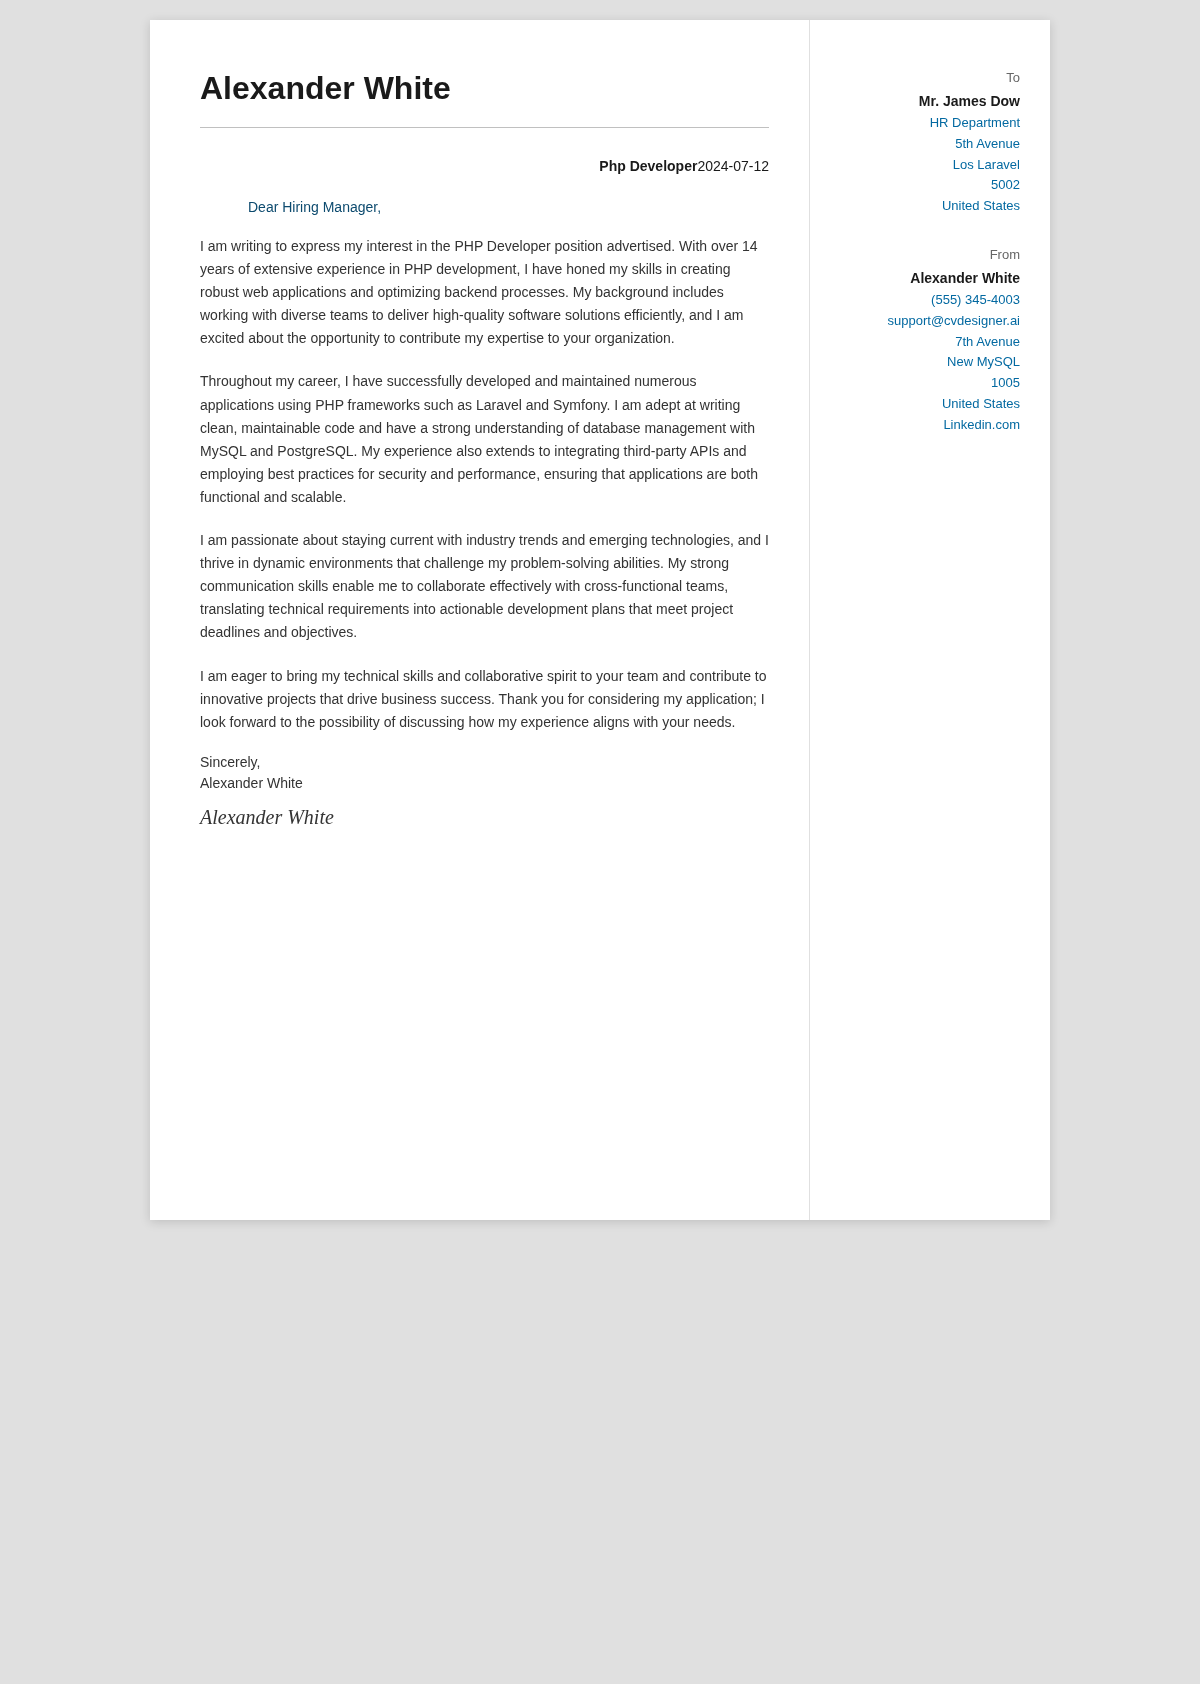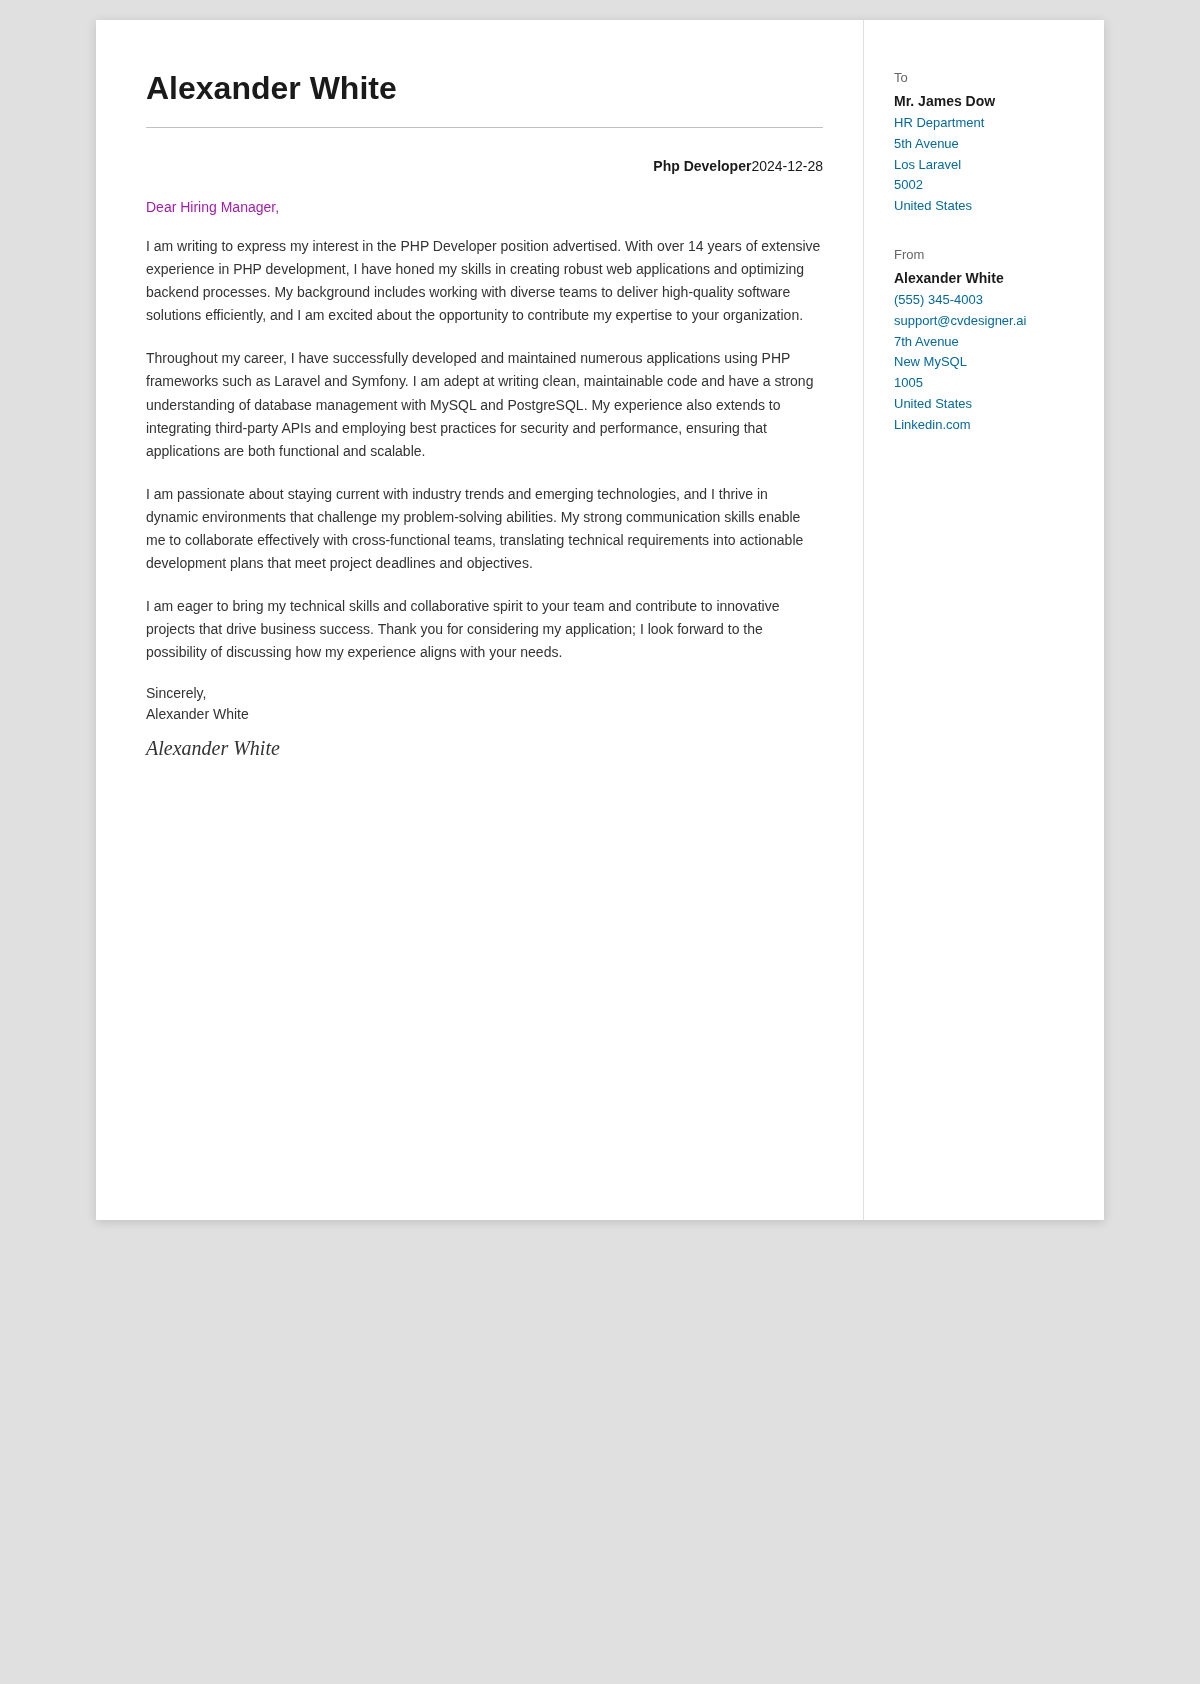"Alexander White" .page { width: 1008px -> 900px }
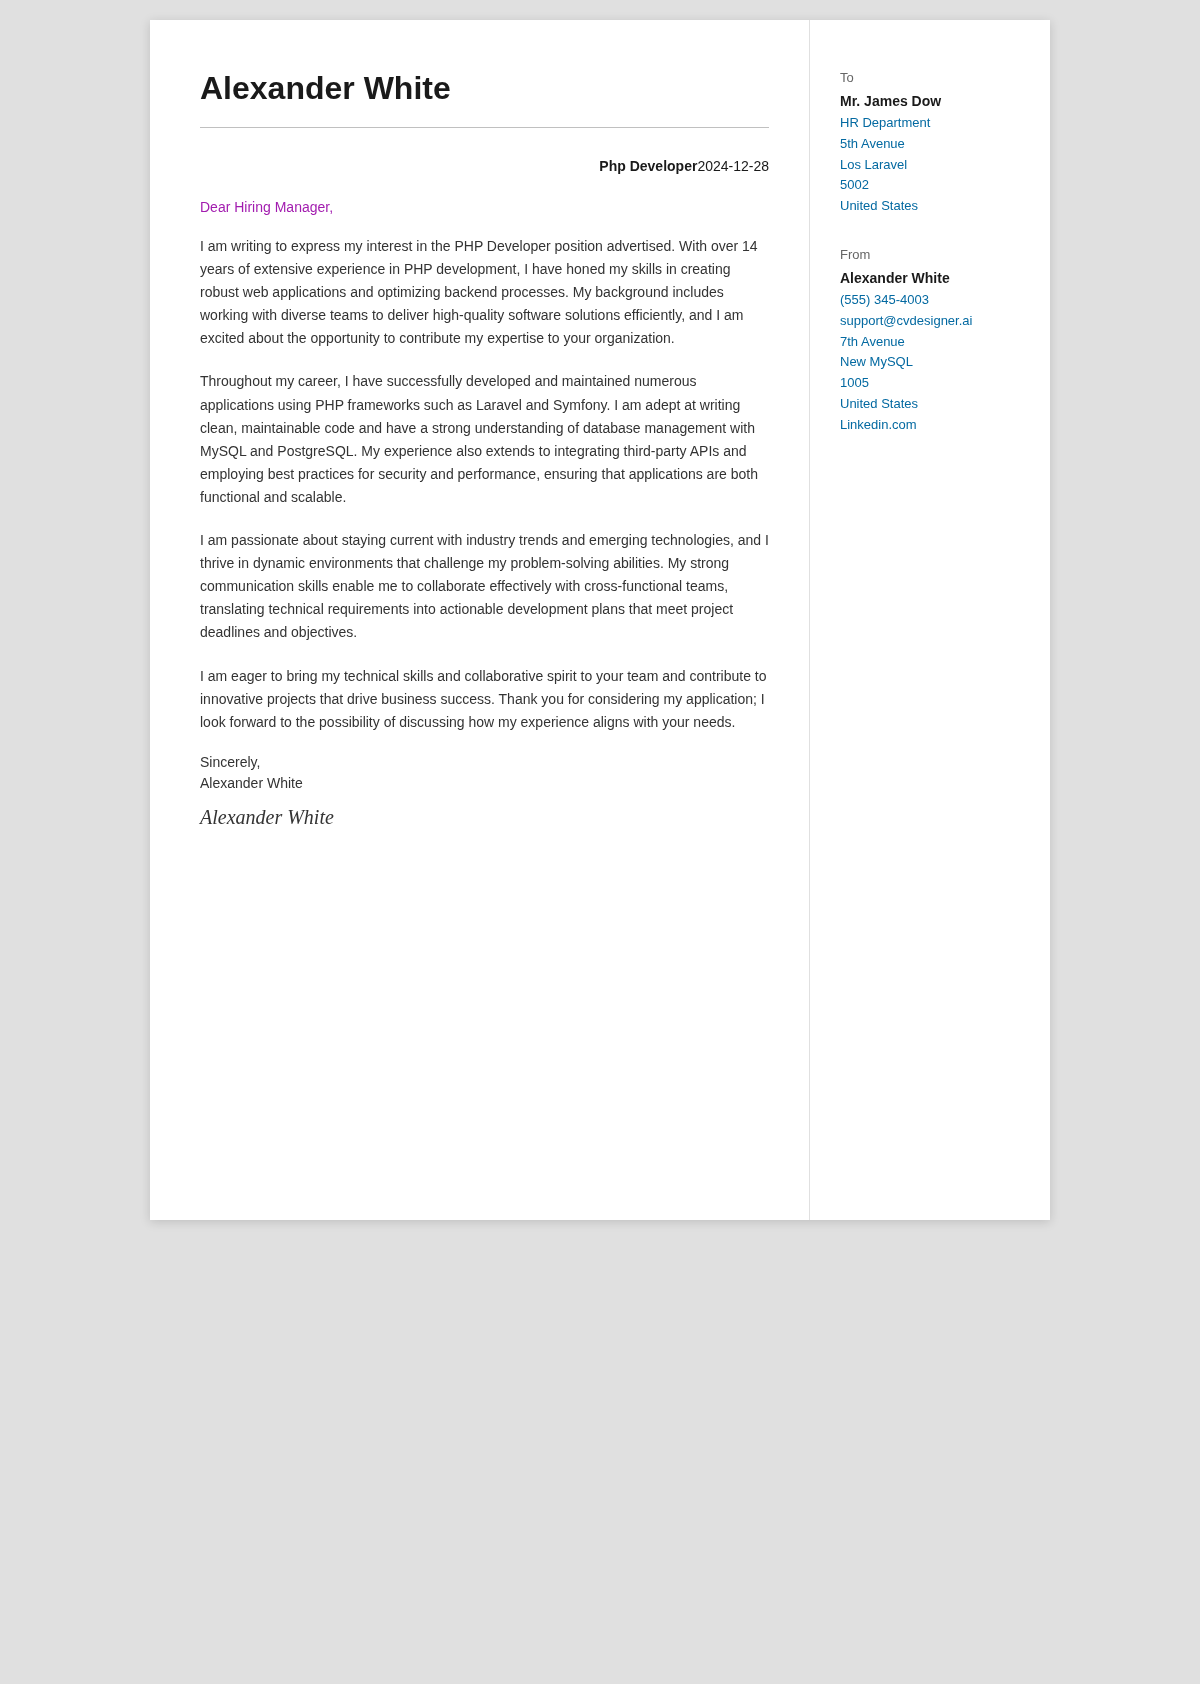"To" .section-gap { text-align: none -> right }
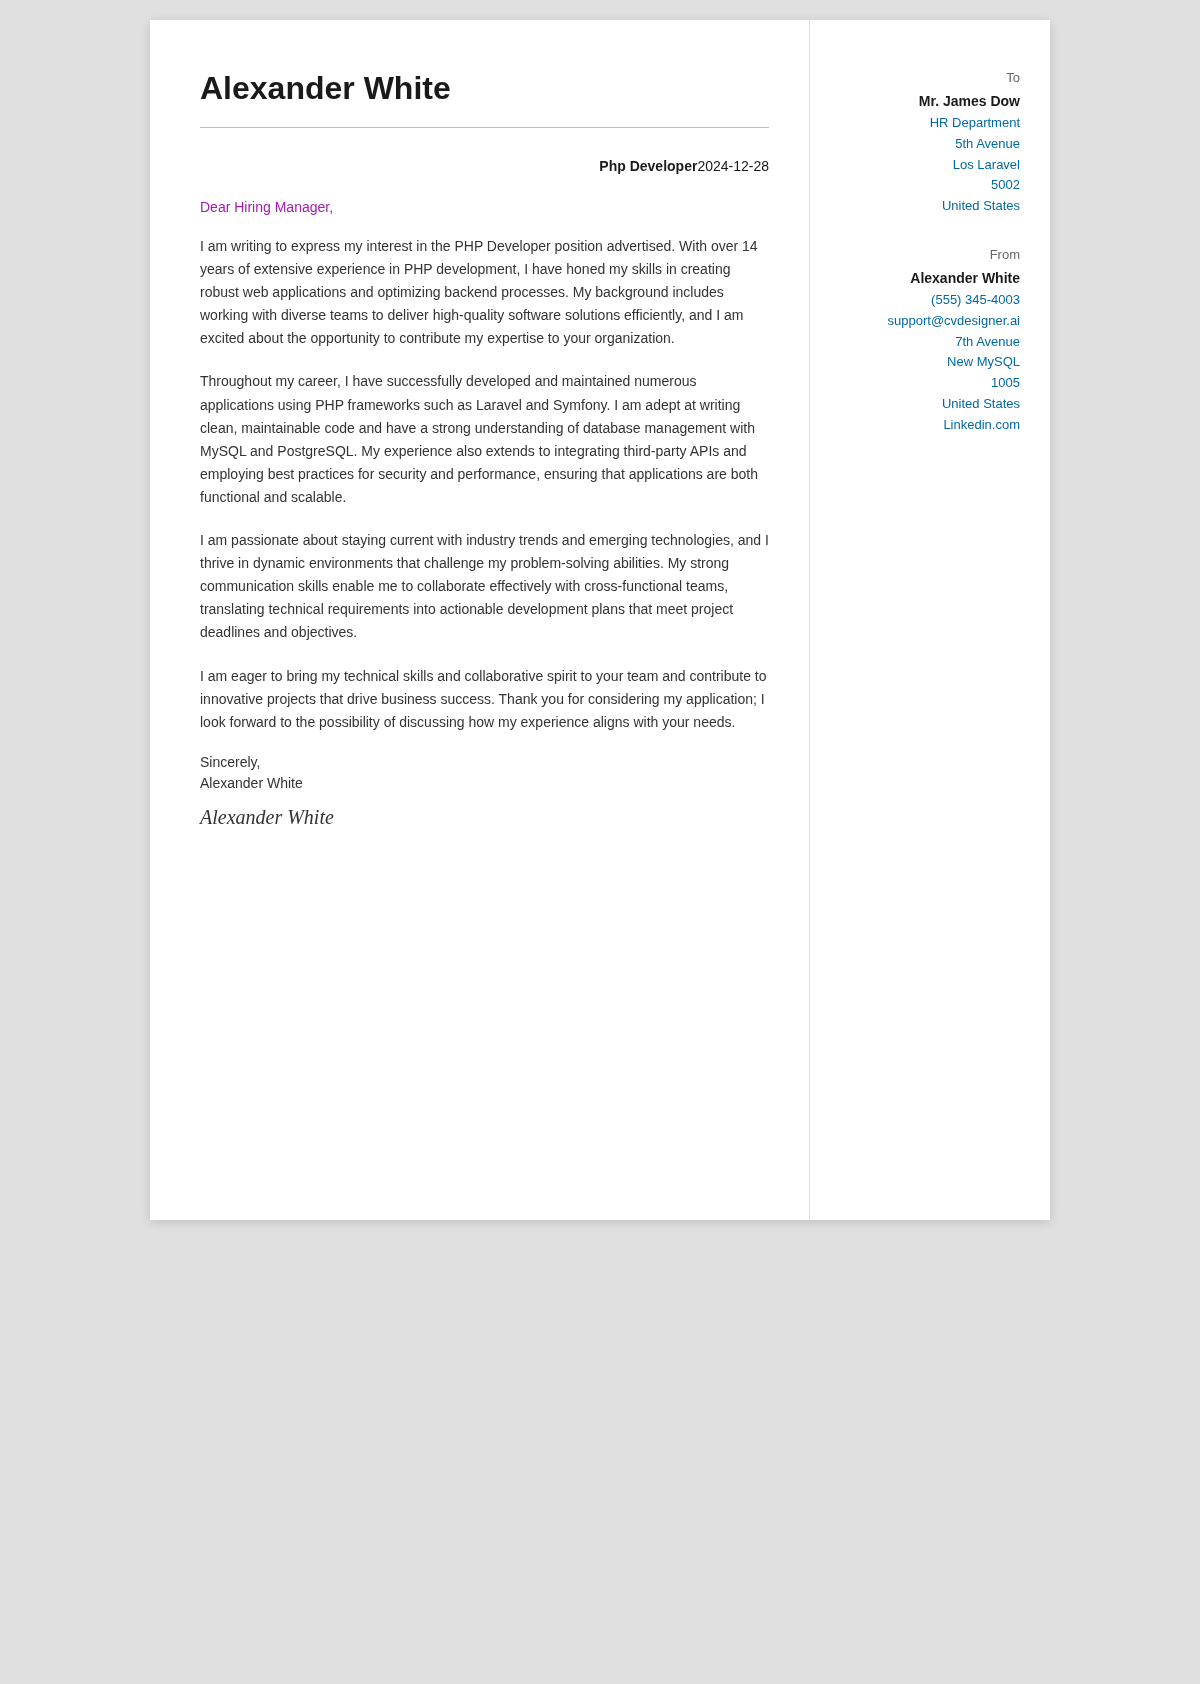"2024-12-28" span.date { text: 2024-12-28 -> 2024-07-12 }
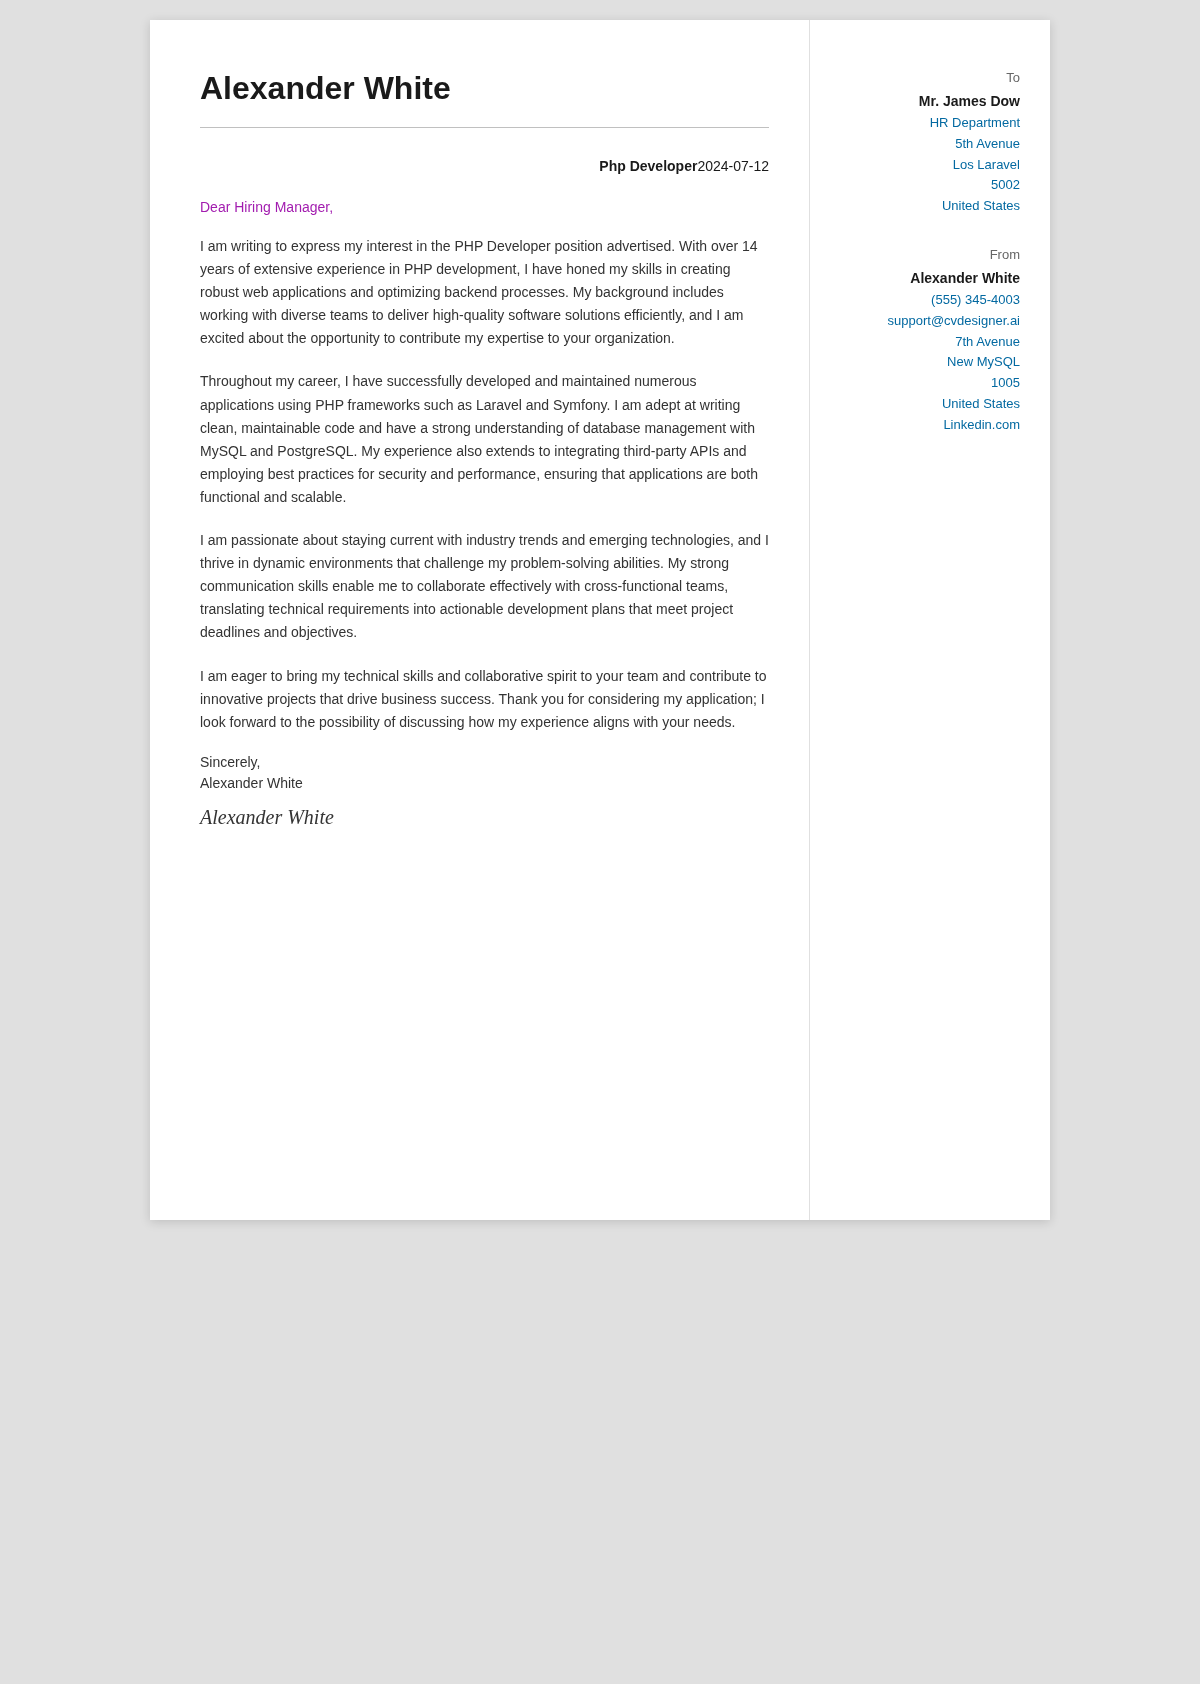"Dear Hiring Manager," .greeting { color: #a21caf -> #0c4a6e; margin-left: none -> 48px }
